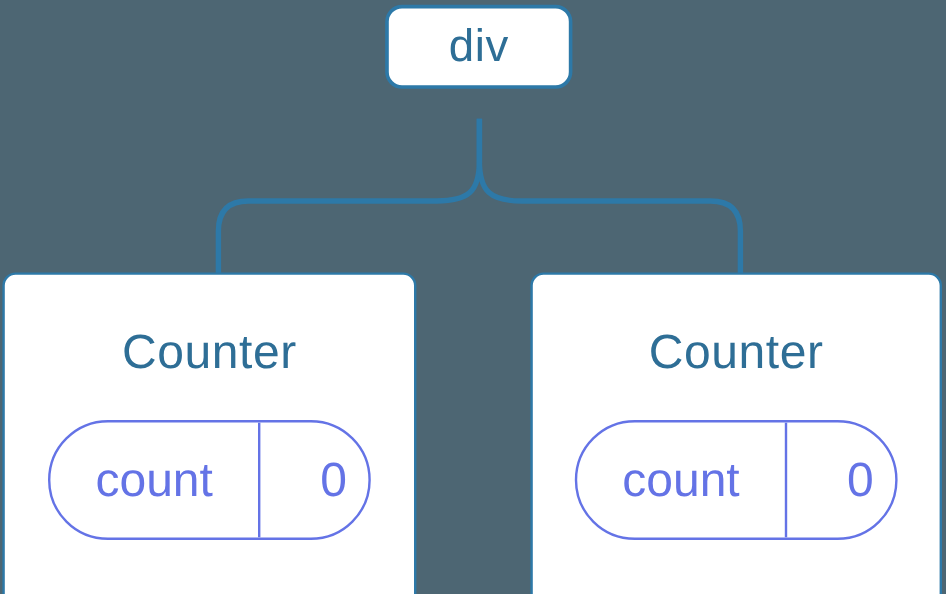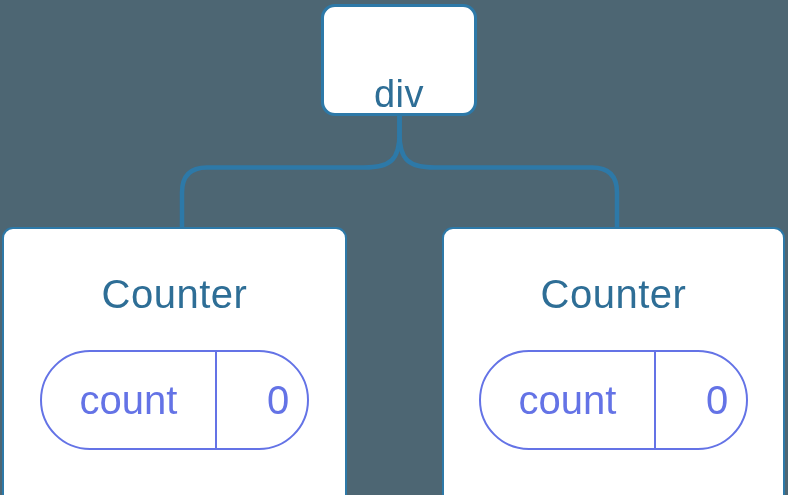"div" .root-node { align-items: flex-end -> center; height: 112px -> 70px }
